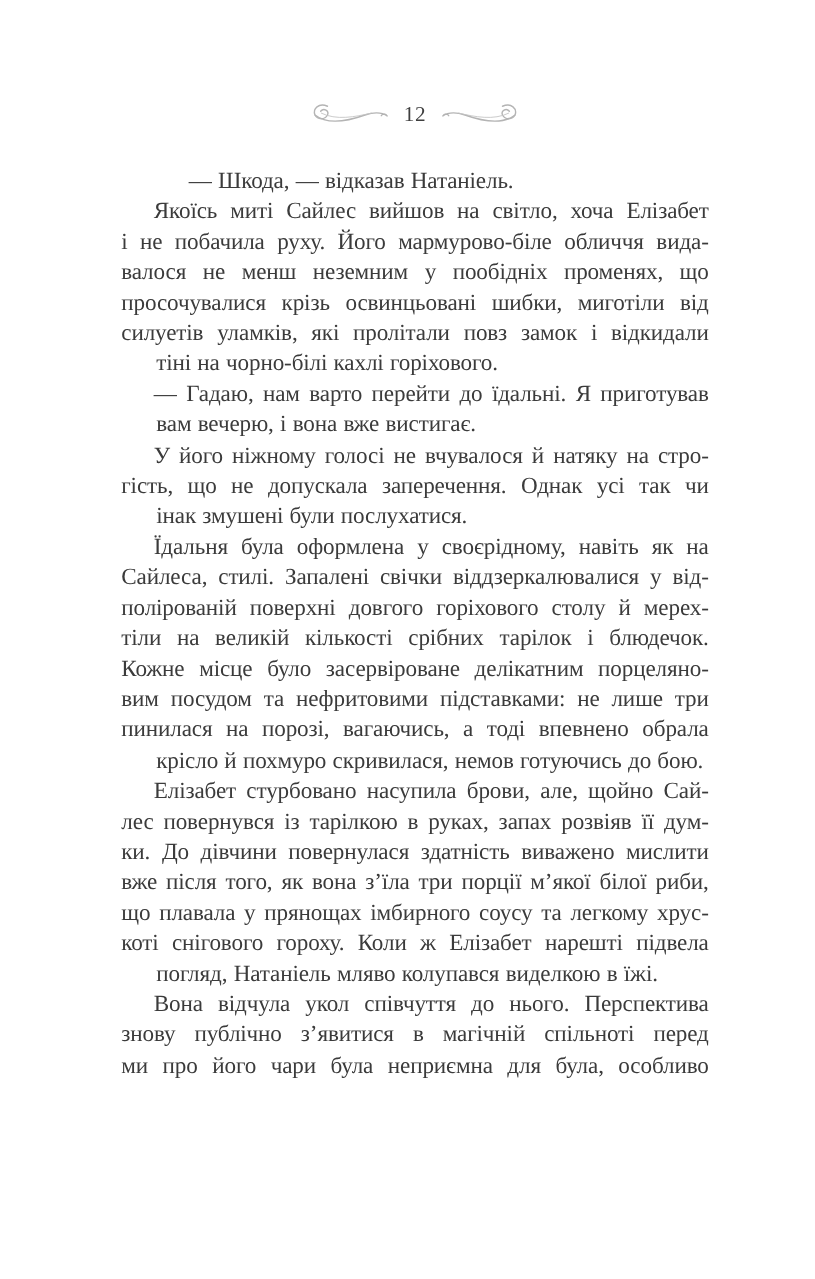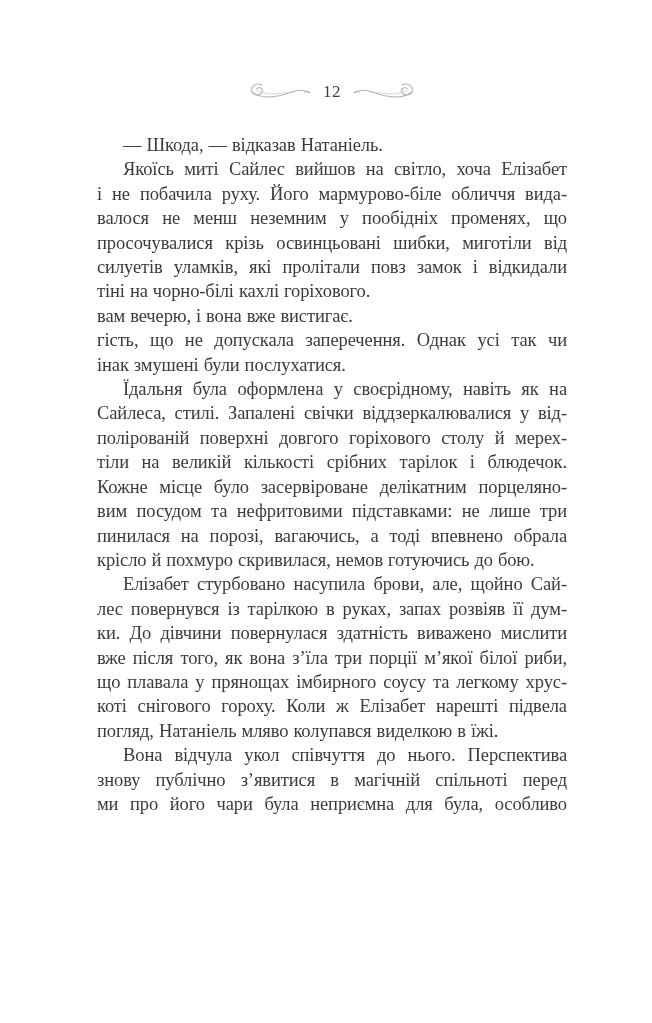"— Шкода, — відказав Натаніель." .tl.last { margin-left: none -> 28px }
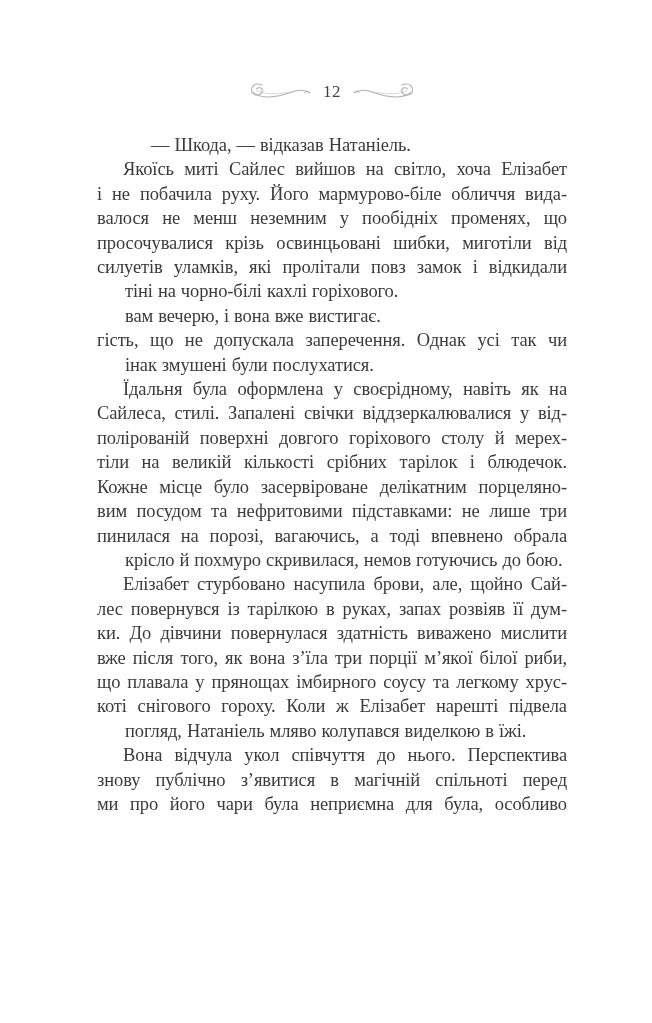"— Гадаю, нам варто перейти" div.tl { html: none -> <div>— Гадаю, нам варто перейти до їдальні. Я приготував</div> }
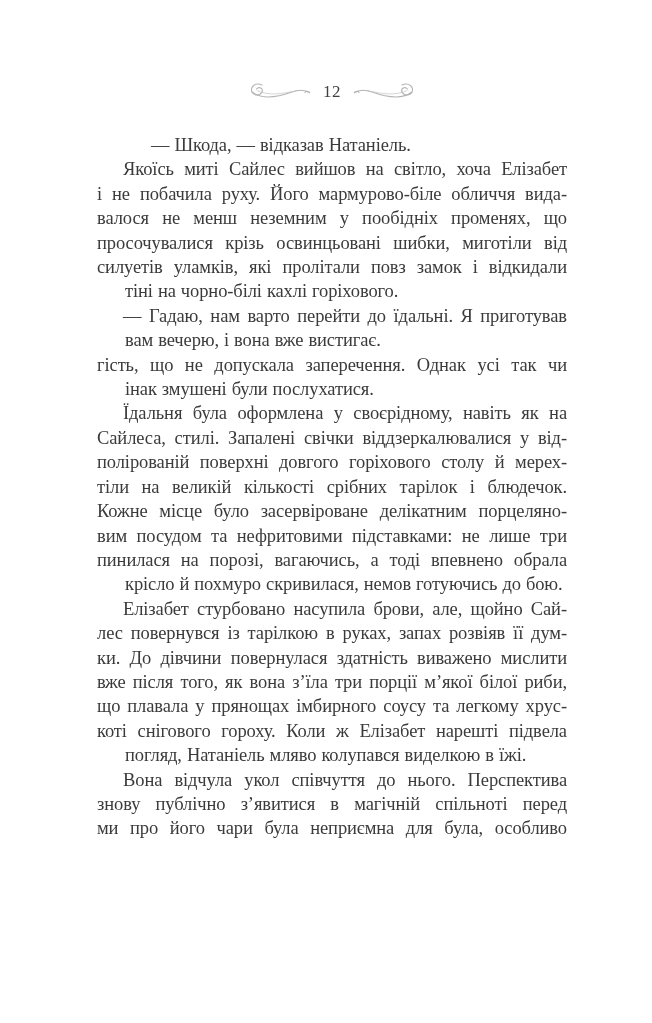"У його ніжному голосі не" div.tl { html: none -> <div>У його ніжному голосі не вчувалося й натяку на стро-</div> }
